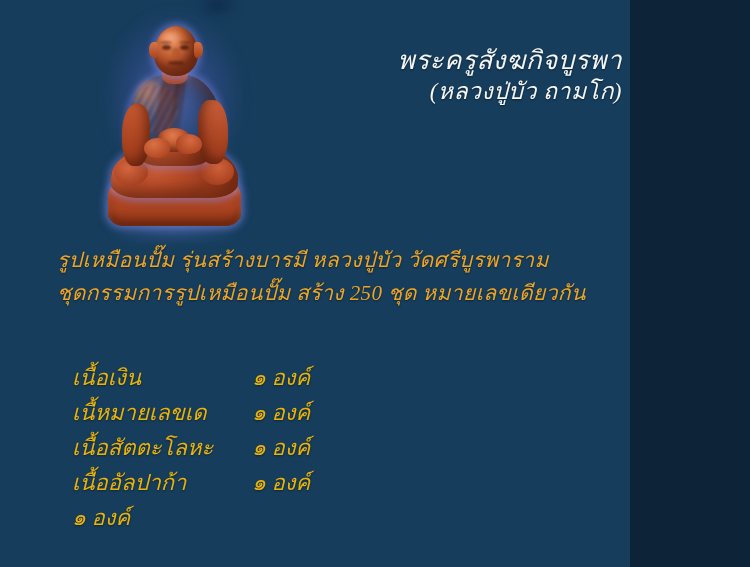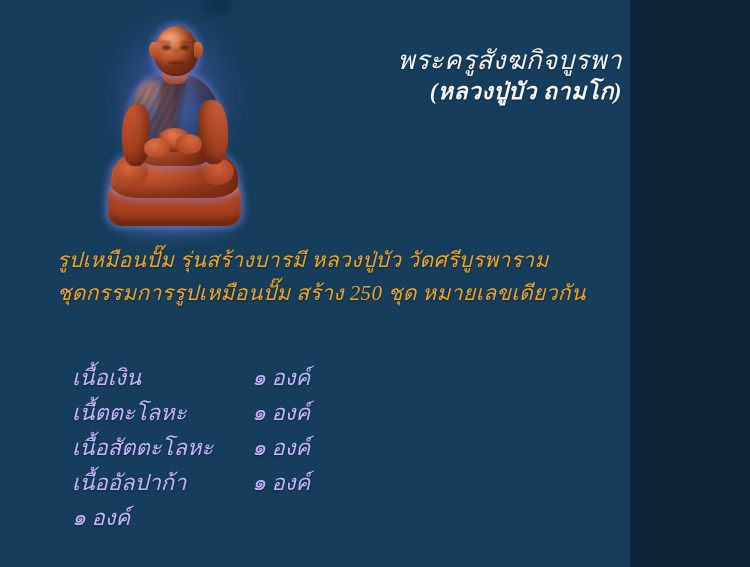"(หลวงปู่บัว ถามโก)" .title-line-2 { font-weight: bold -> none }
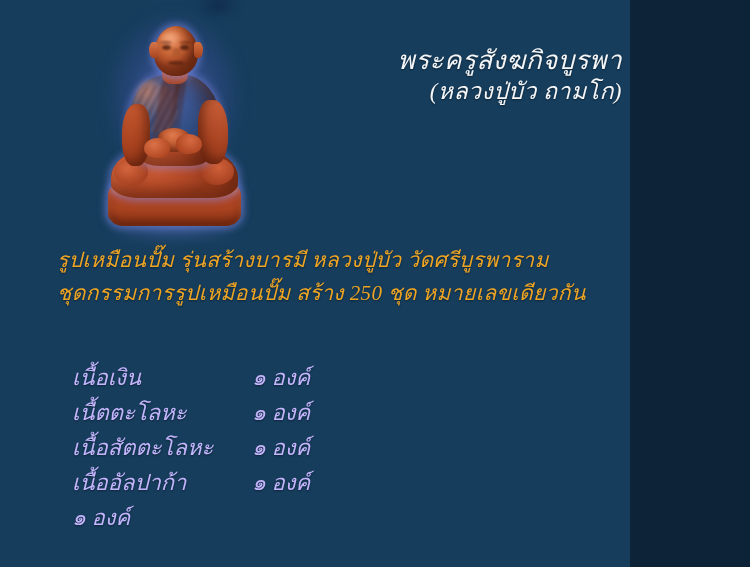"เนื้อเงิน" #spec-list { color: #c4b5fd -> #eab308 }
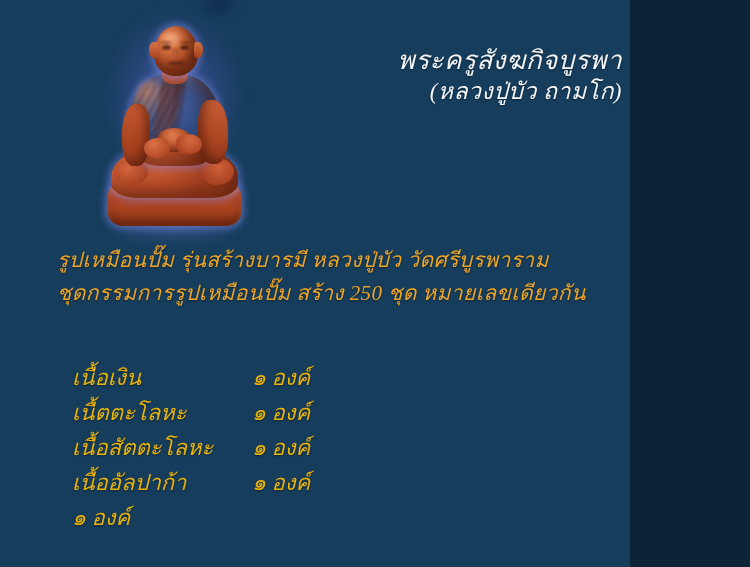"เนื้ตตะโลหะ" span.spec-material { text: เนื้ตตะโลหะ -> เนื้หมายเลขเด }
